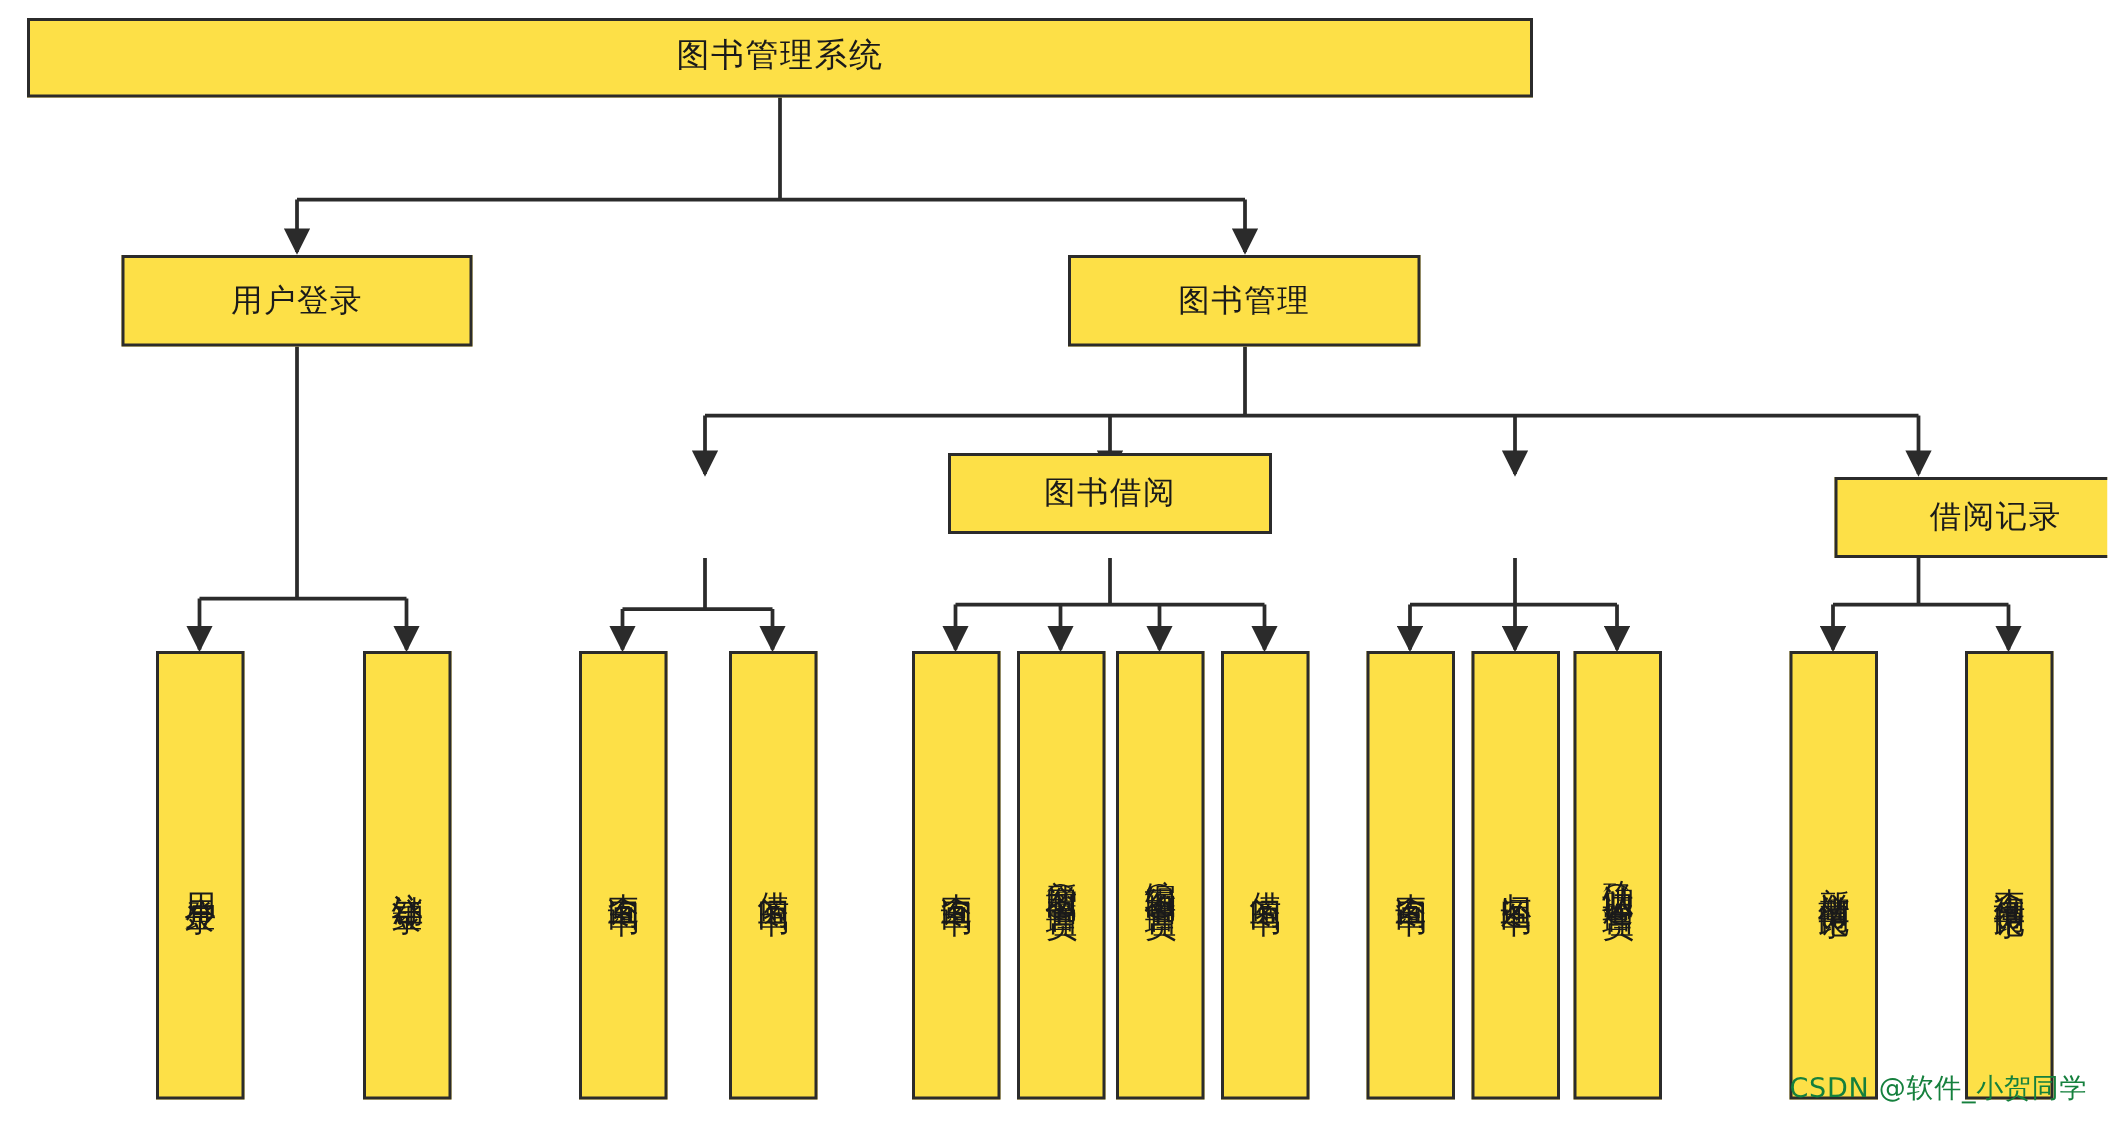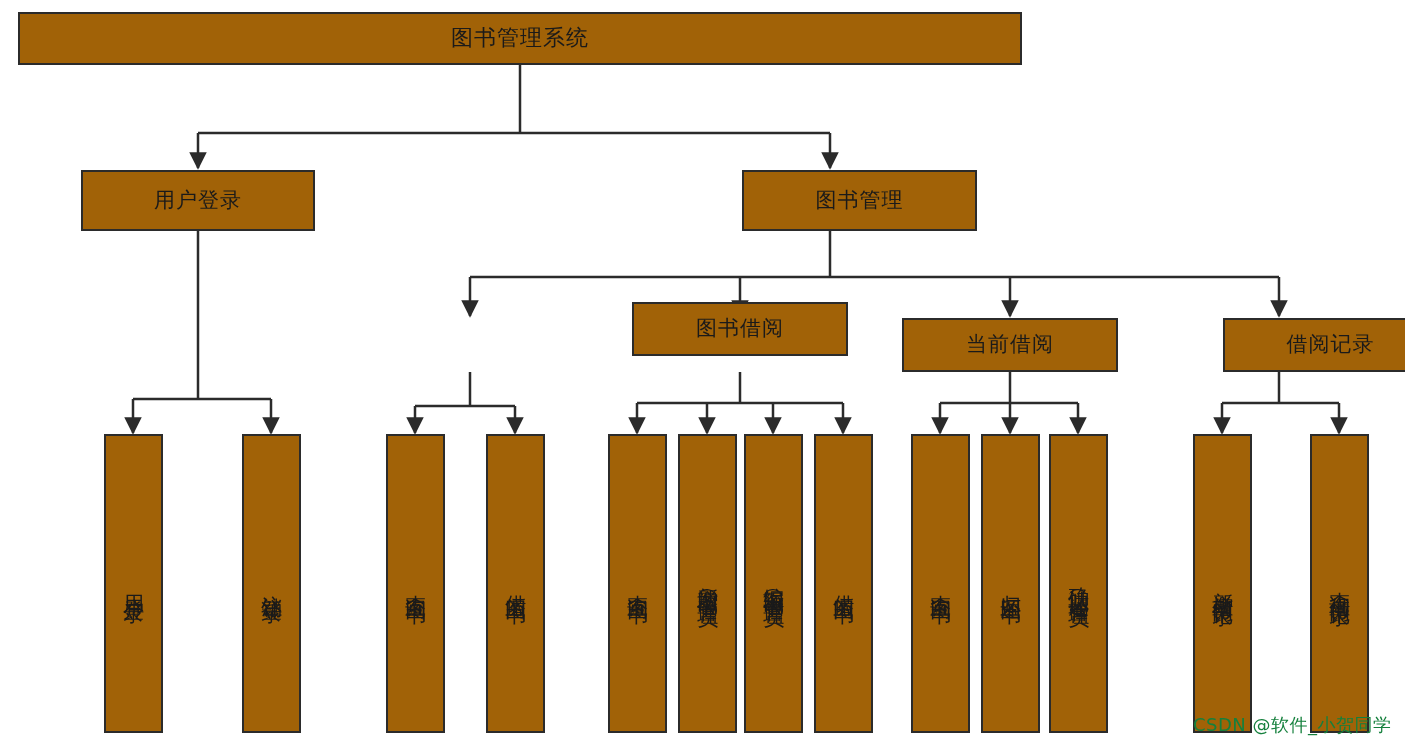"图书管理系统" .node { background: #a16207 -> #fde047 }
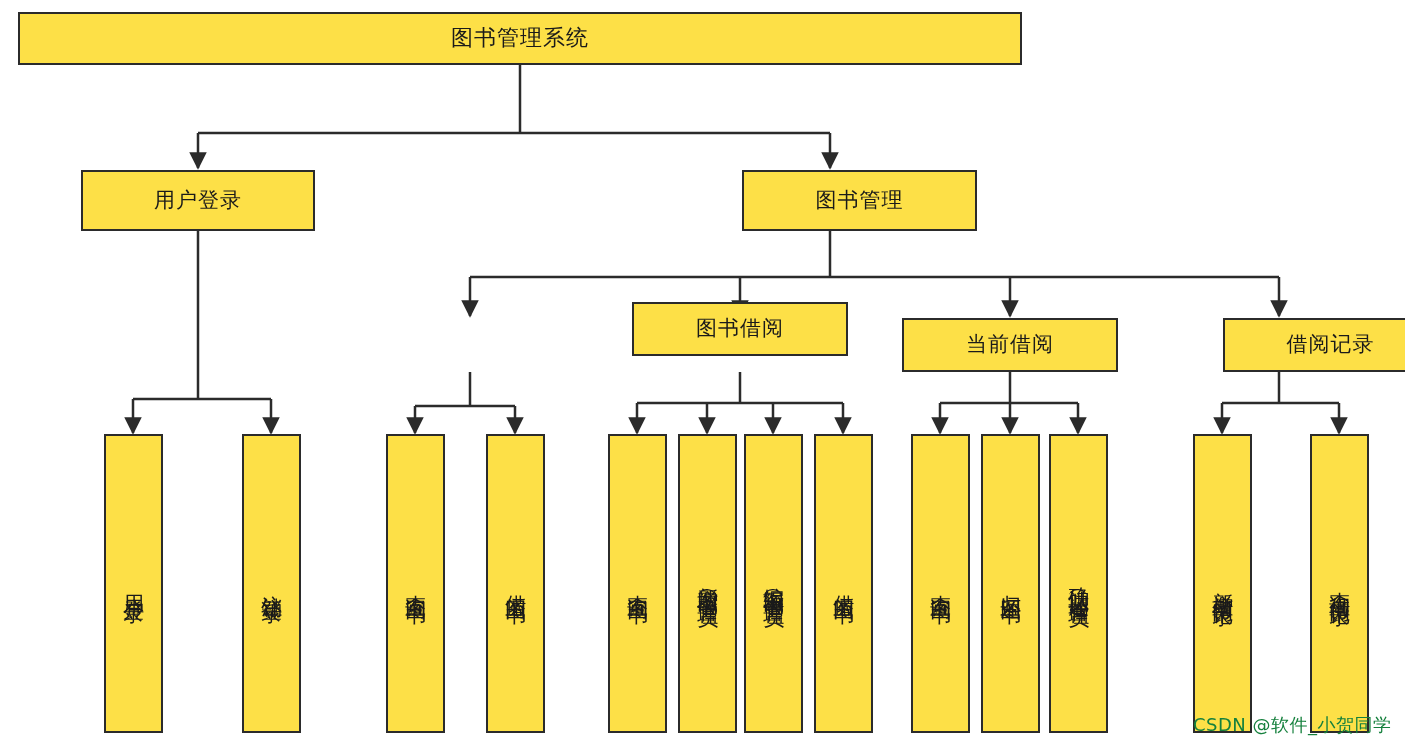"图书管理" div.node { margin-left: 30px -> none }
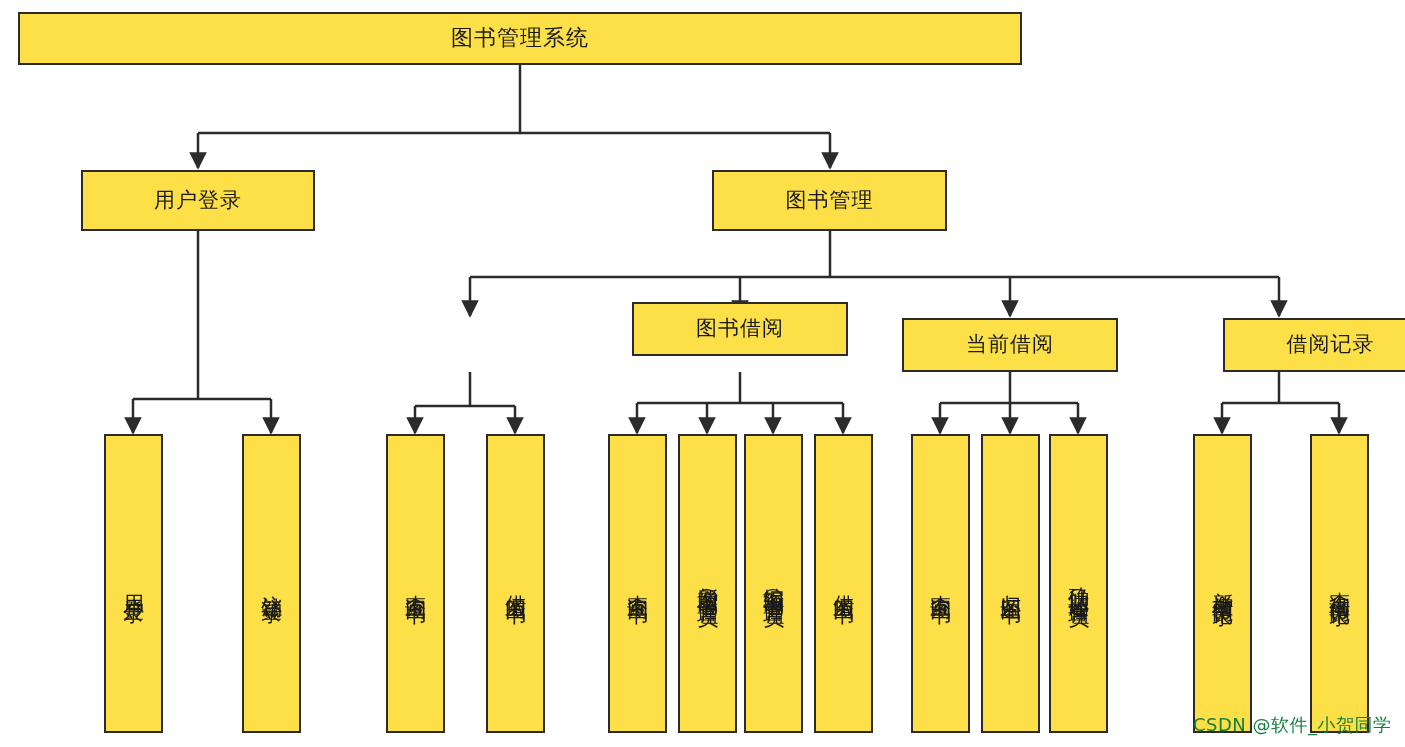"当前借阅" div.node { html: <div>当前借阅</div> -> none }
